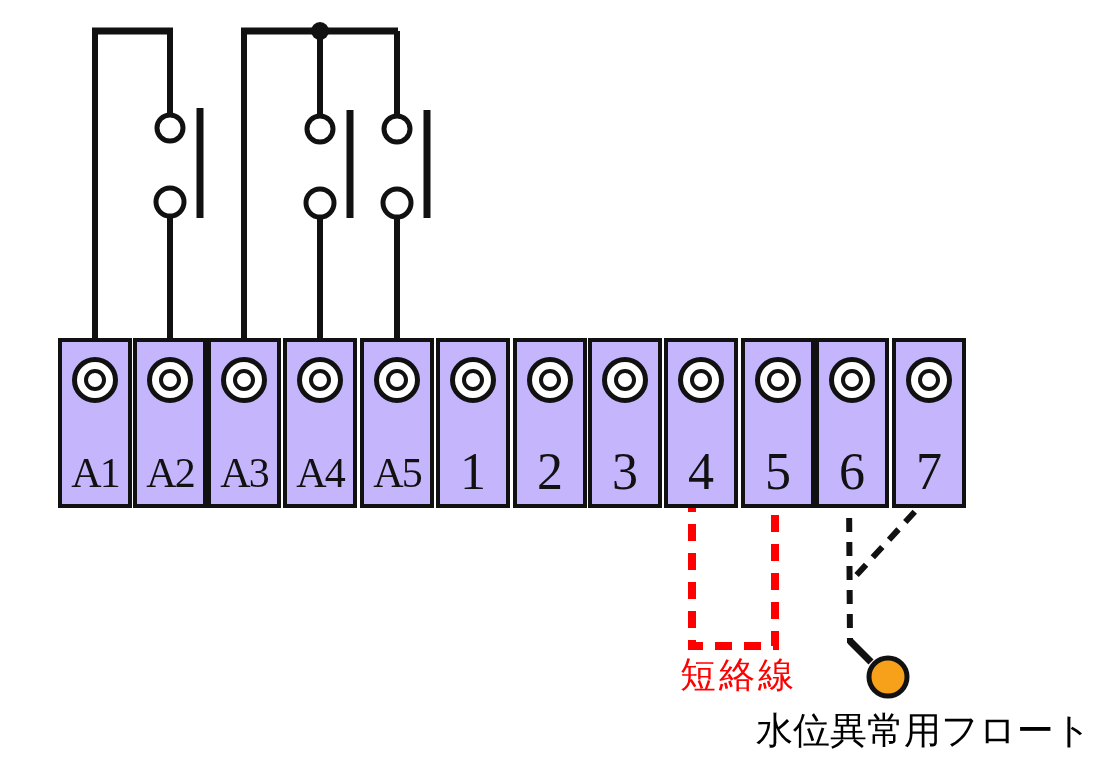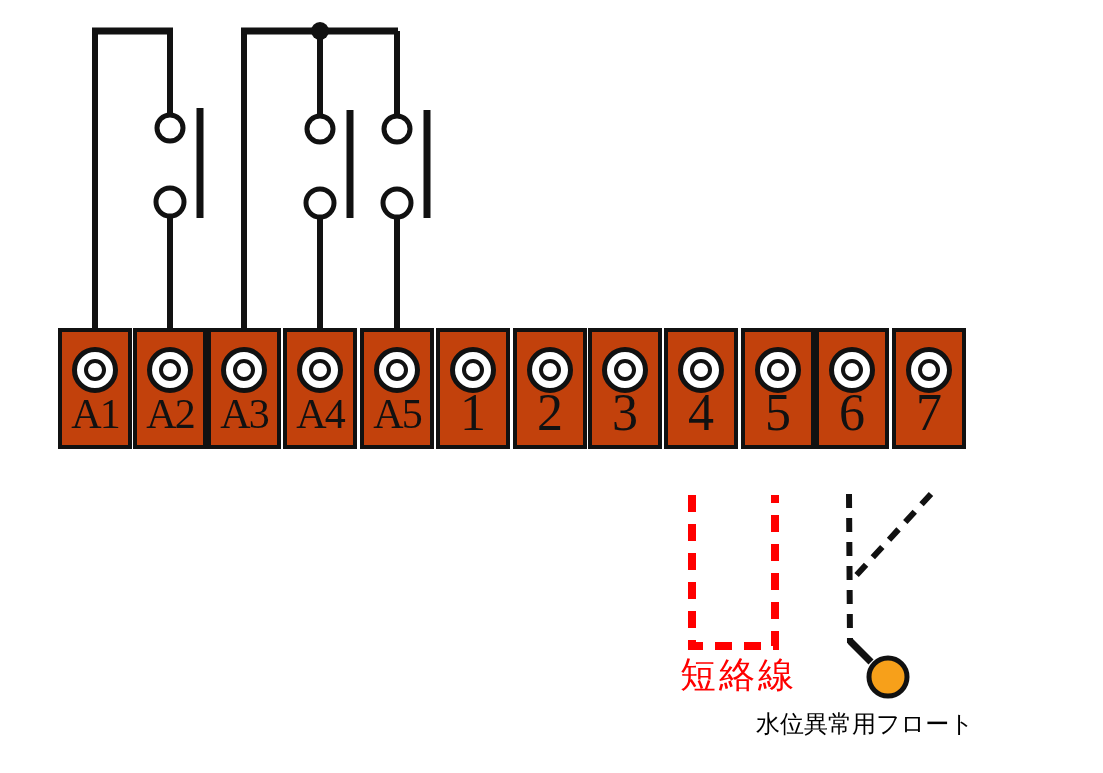"A1" .cell { background: #c2410c -> #c4b5fd; height: 121px -> 170px; top: 328px -> 338px }
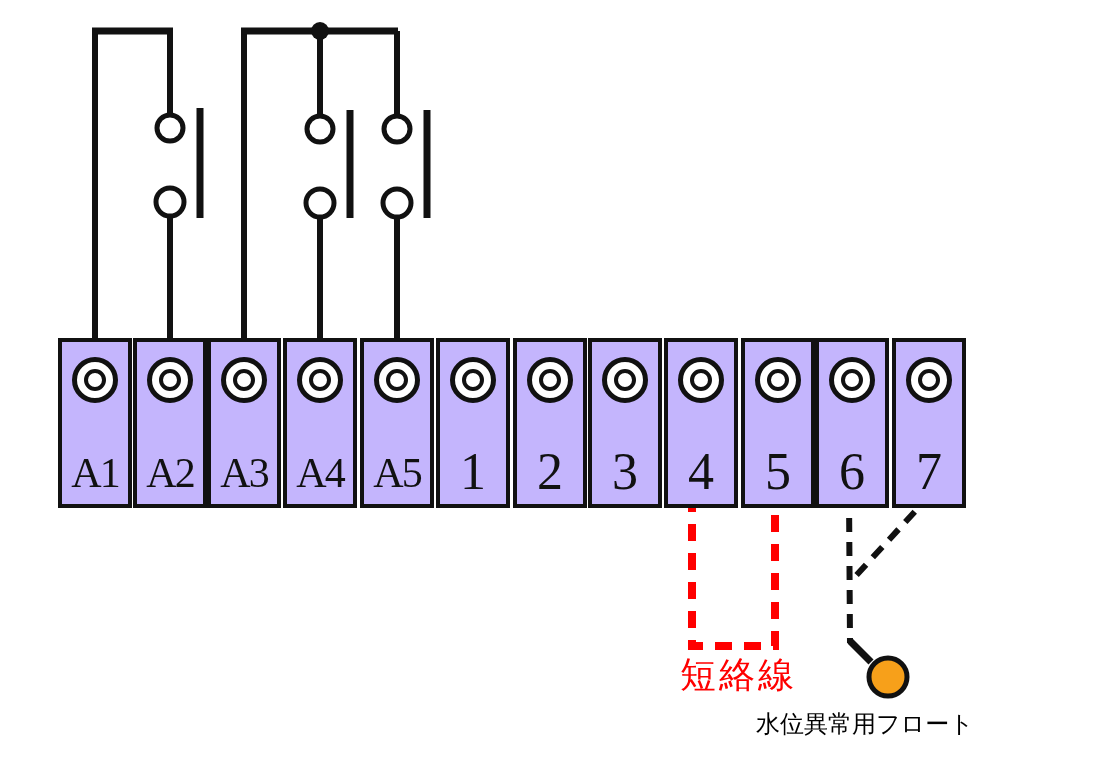"水位異常用フロート" #float-caption { font-size: 24px -> 37px }
